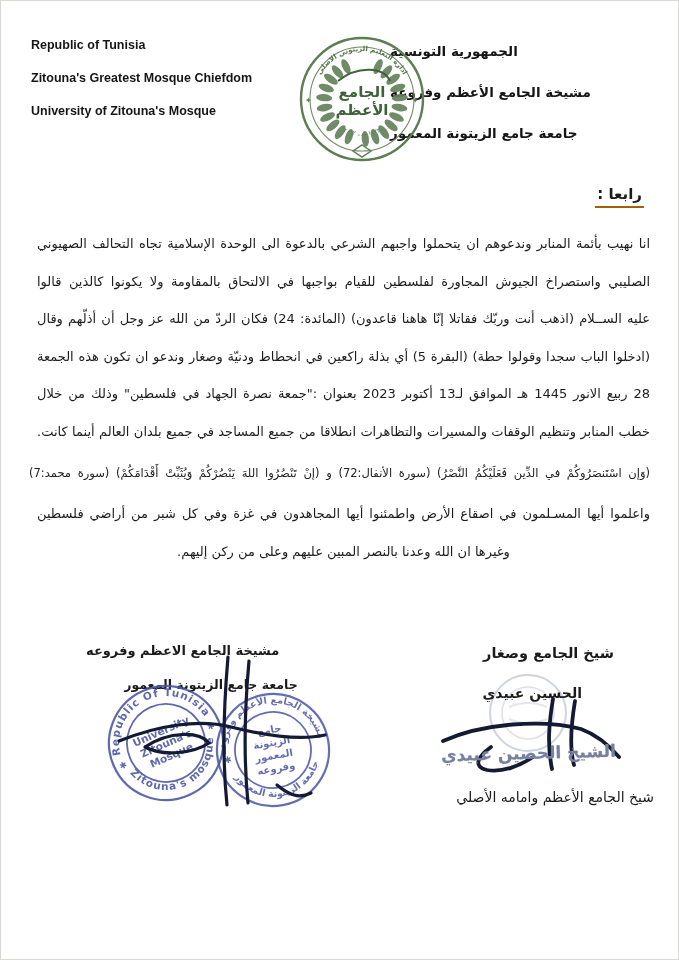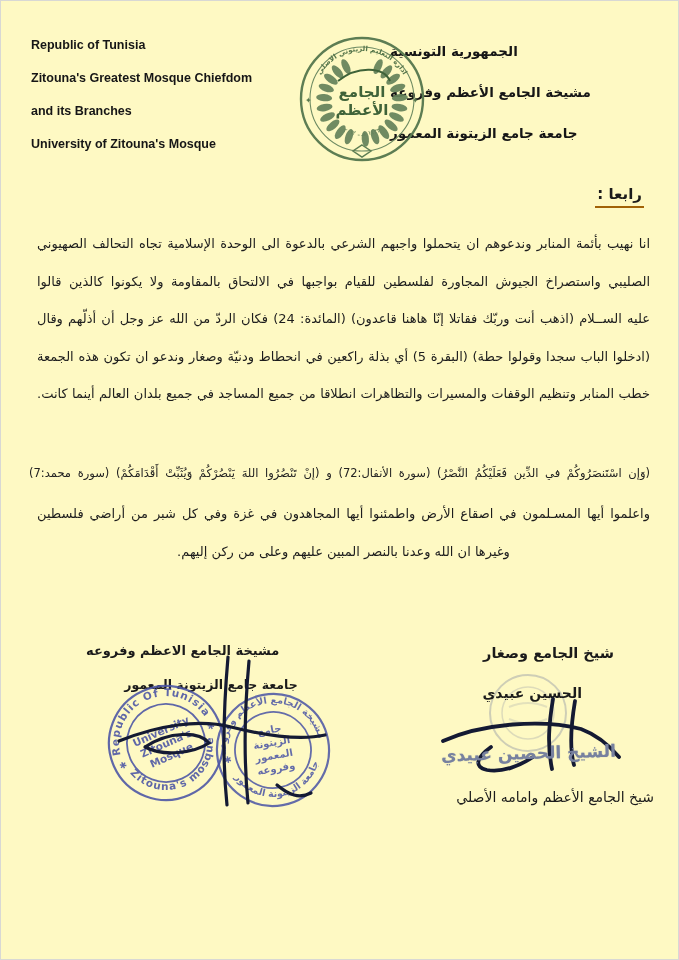"Republic of Tunisia" .page { background: #fef9c3 -> #ffffff }
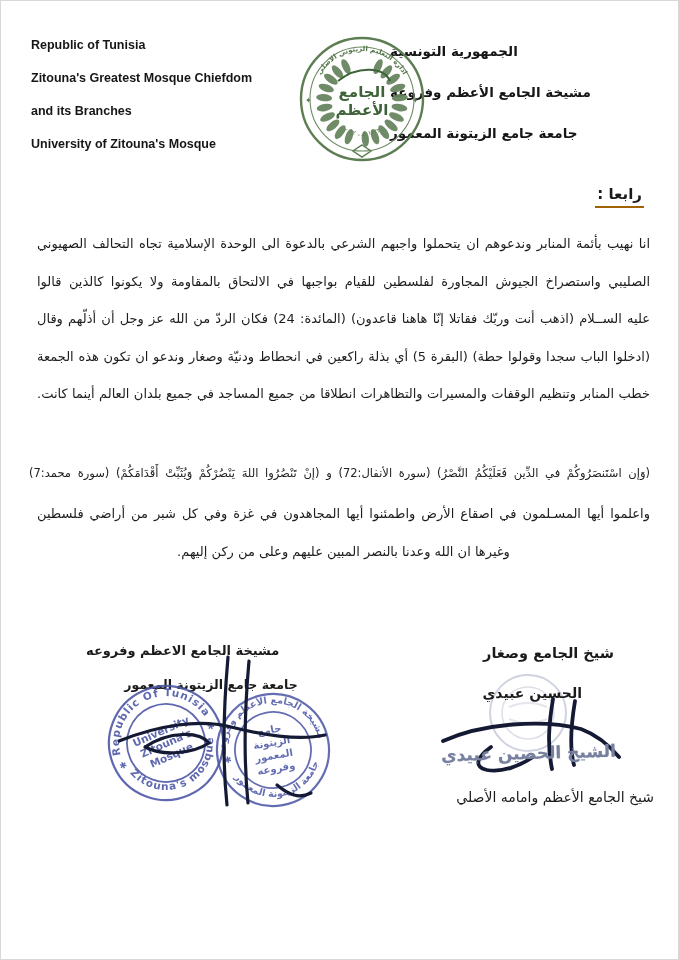"and its Branches" div { html: <div>and its Branches</div> -> none }
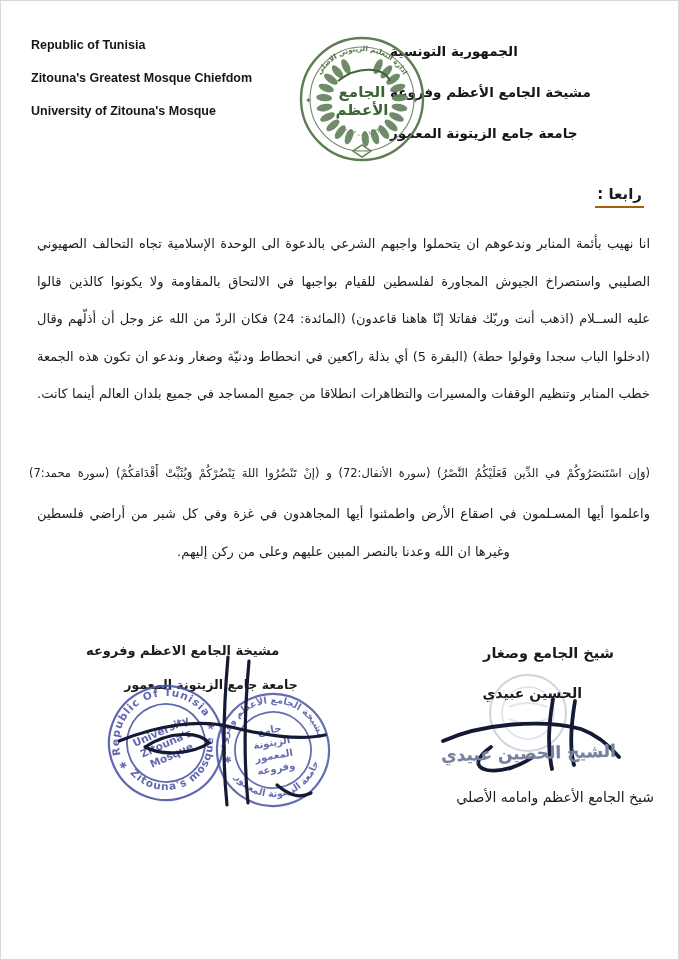"28 ربيع الانور 1445 هـ" div.bl { html: none -> <div>28 ربيع الانور 1445 هـ الموافق لـ13 أكتوبر 2023 بعنوان :"جمعة نصرة الجهاد في فلسطين" وذلك من خلال</div> }
